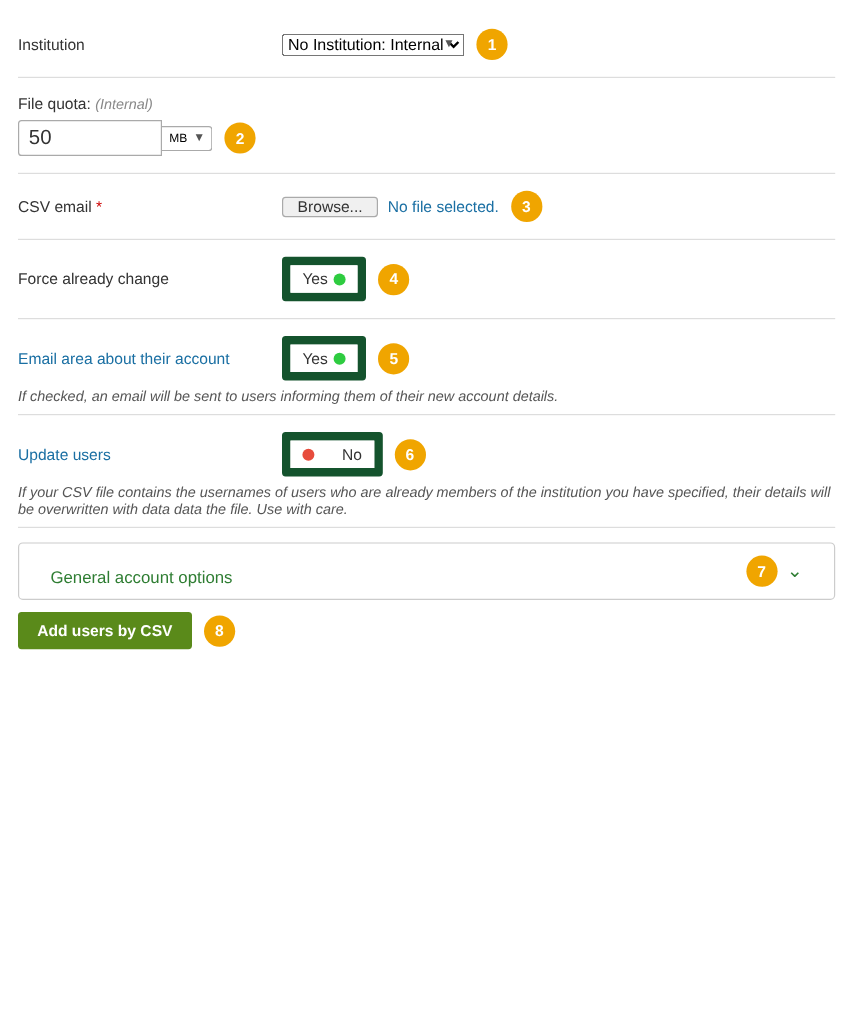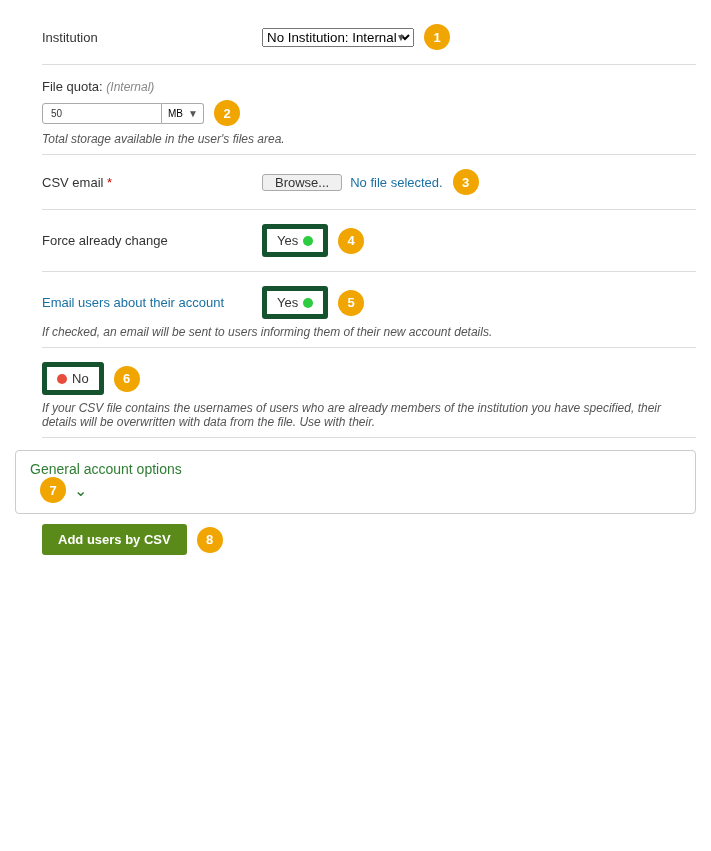"Institution" .row-main { margin-left: 27px -> none }
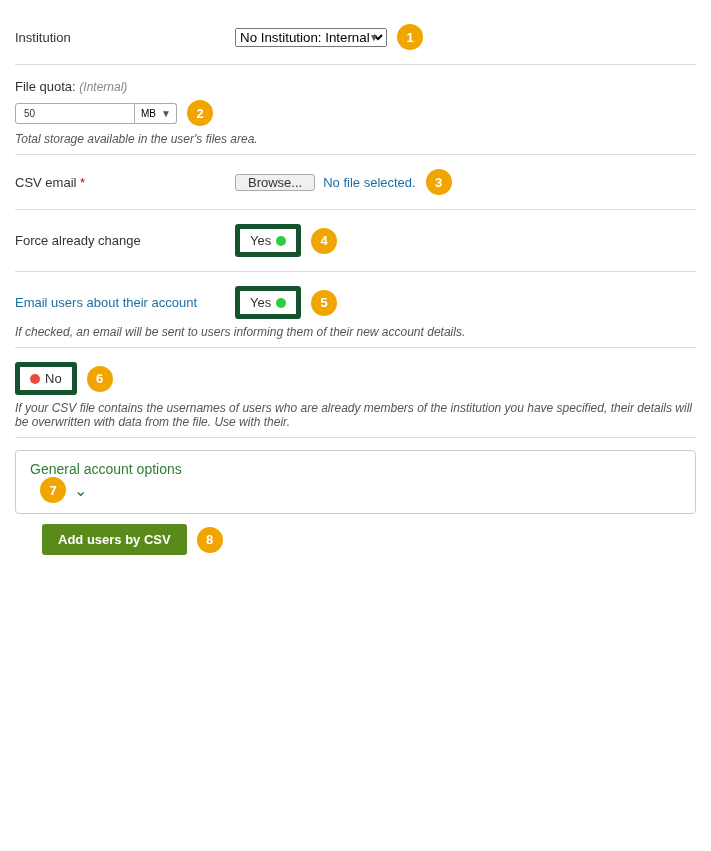"50" input.quota-input { font-size: 10px -> 17px }
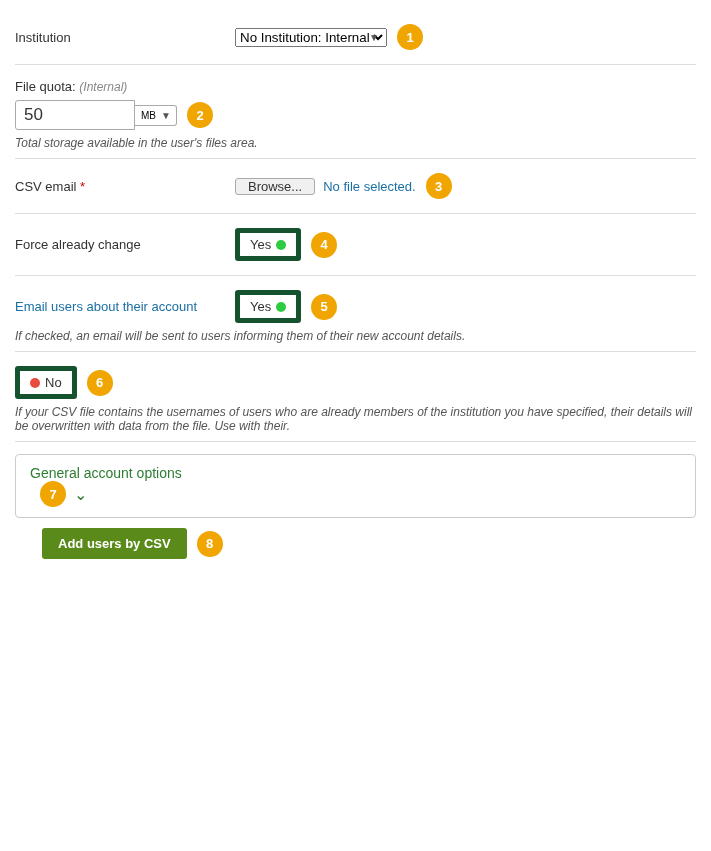"Total storage available in the" div.row-desc { html: <div>Total storage available in the user's files area.</div> -> none }
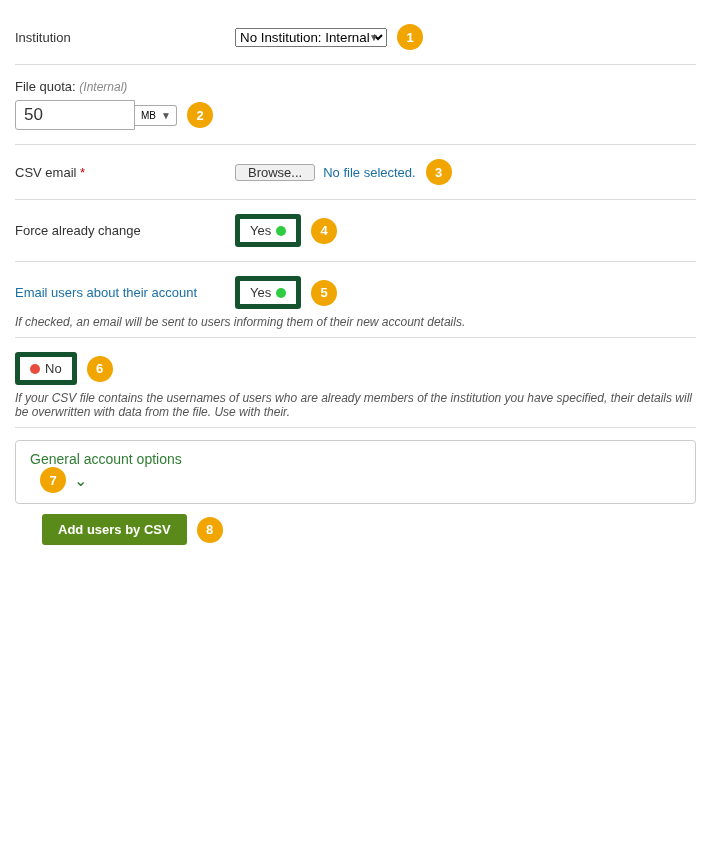"Yes" .toggle-wrapper { border: 5px solid #14532d -> 7px solid #14532d }
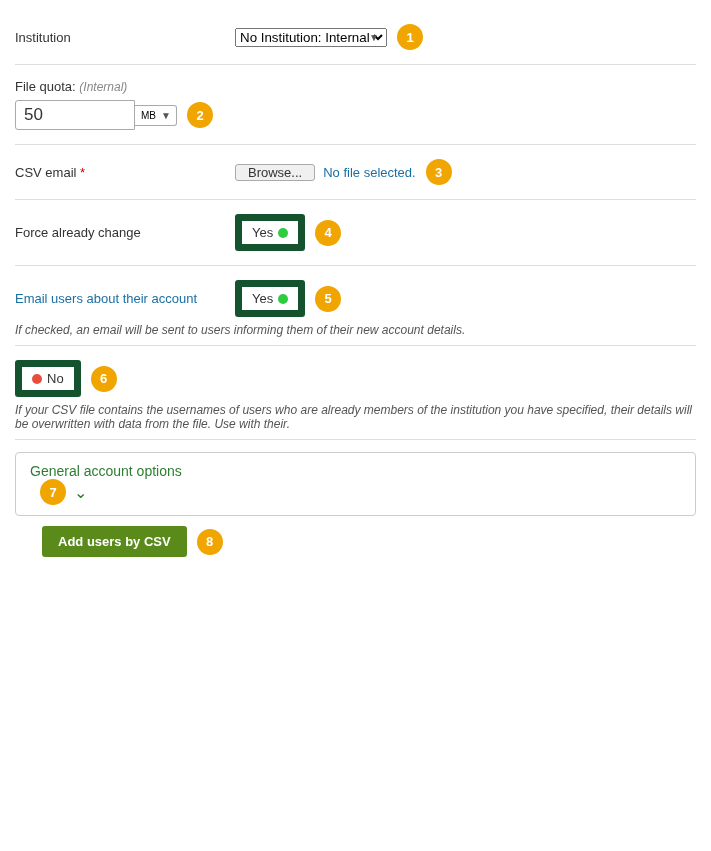"Email users about their account" span { text: users -> area }
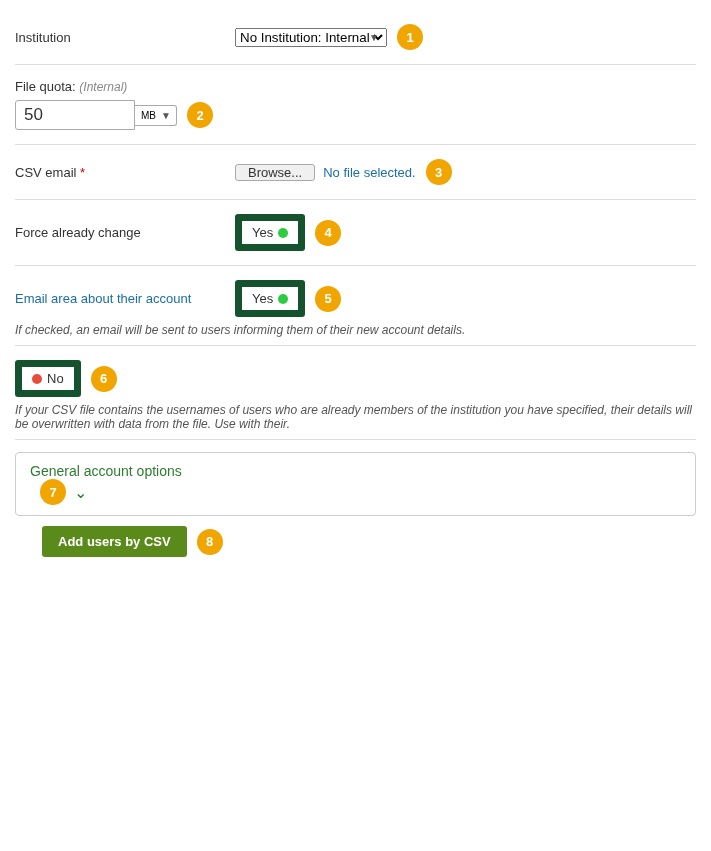"Update users" div.label-part { html: none -> <div> <span>Update users</span> </div> }
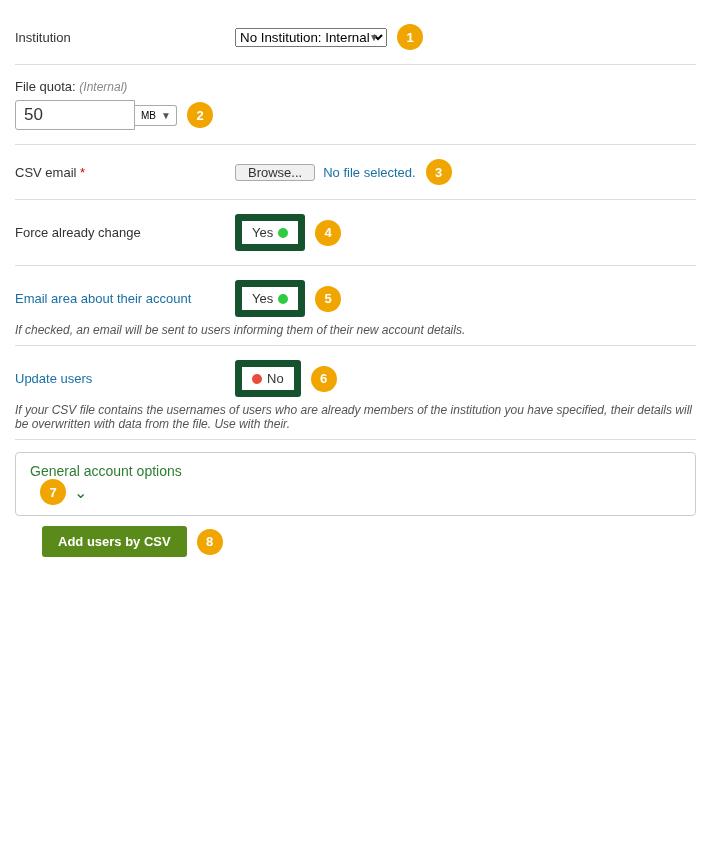"No" div.toggle-no { gap: 5px -> 23px }
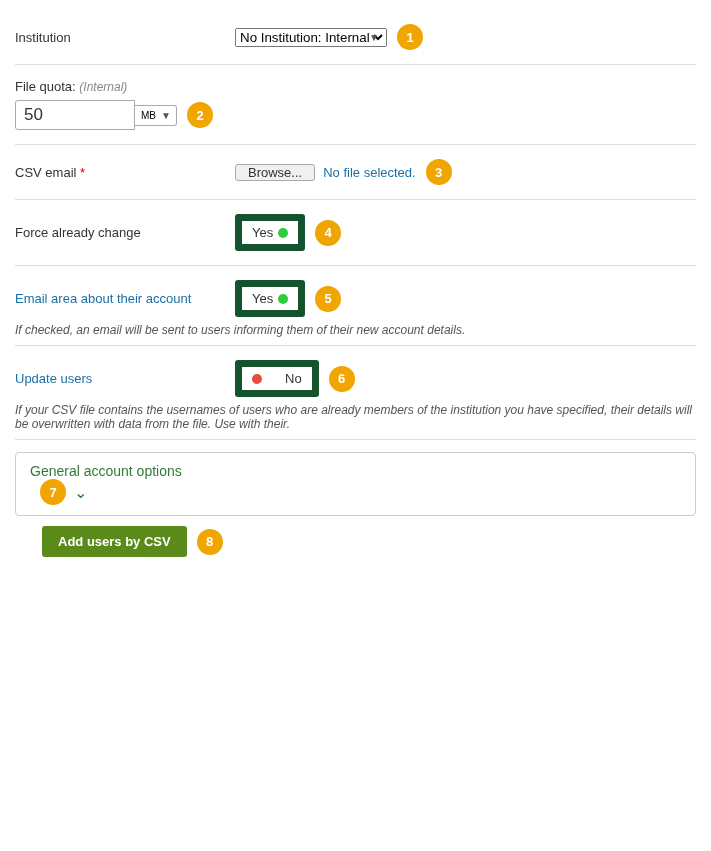"If your CSV file contains" div.row-desc { text: from the file. Use with their -> data the file. Use with care }
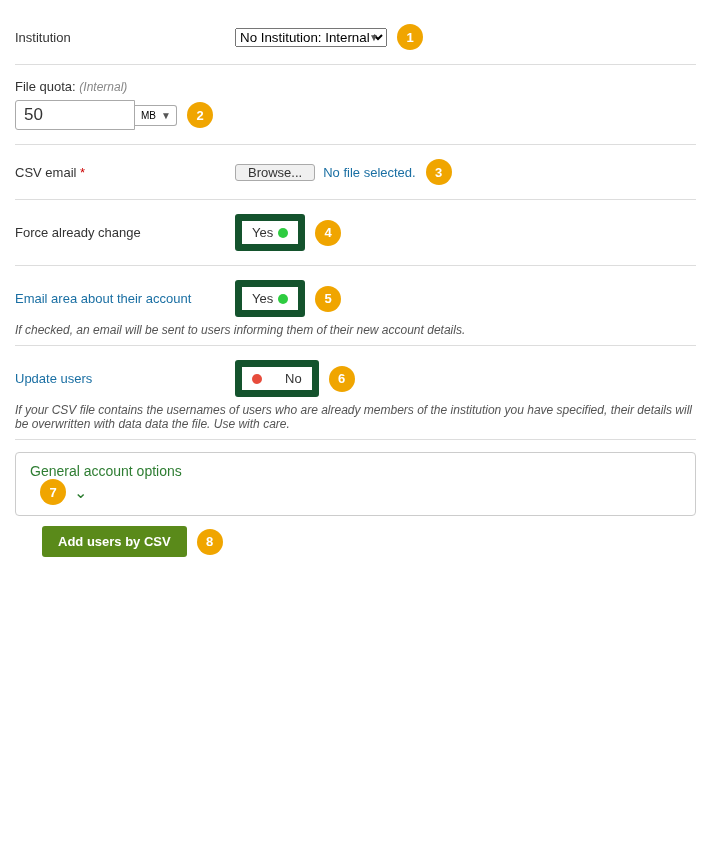"General account options" .general-options { align-items: flex-start -> flex-end; flex-direction: column -> none; padding: 10px 14px -> 10px 26px }
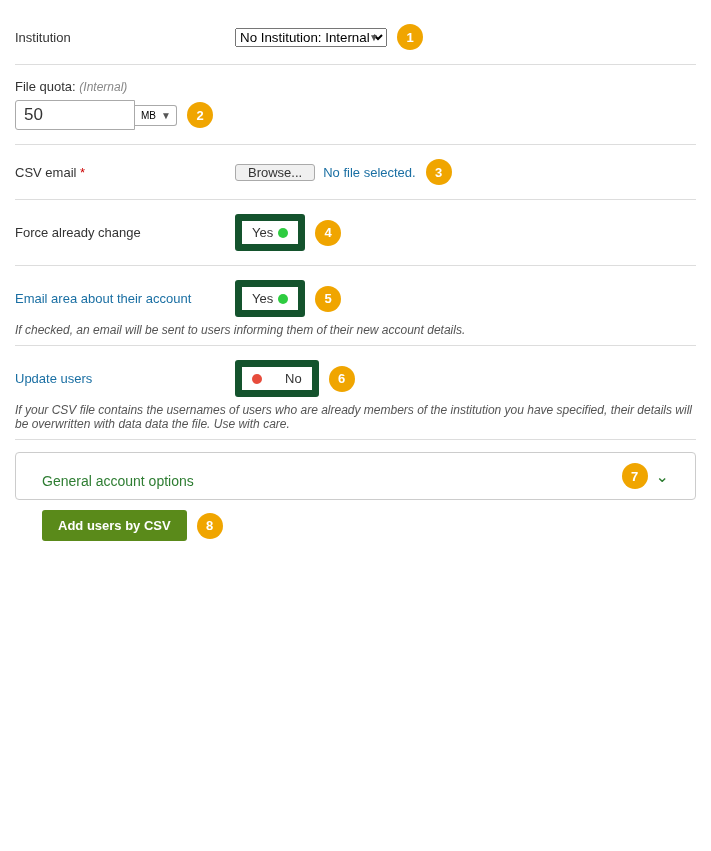"Add users by CSV" .submit-btn { margin-left: 27px -> none }
